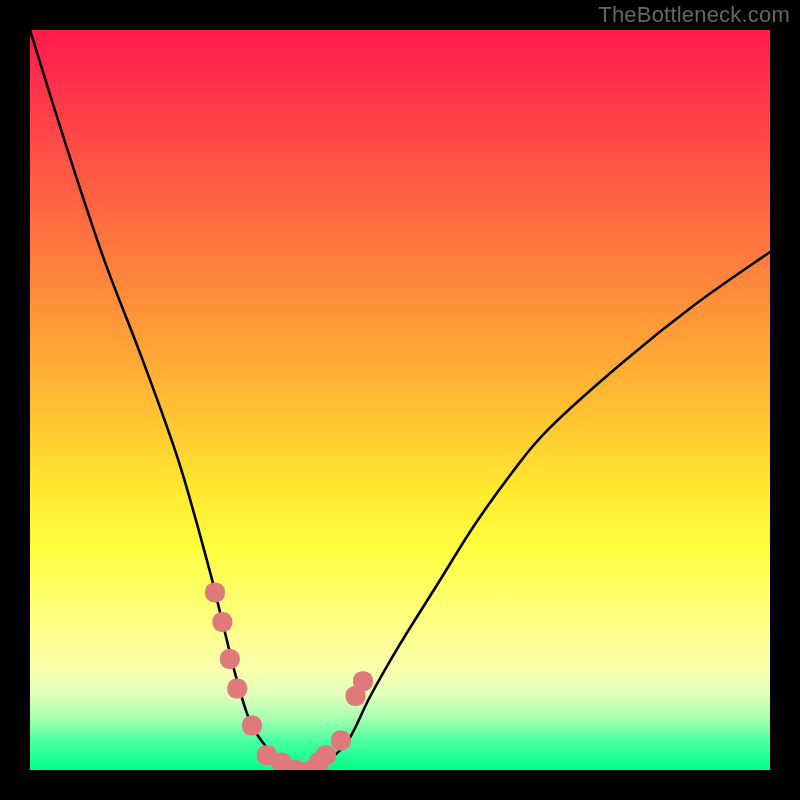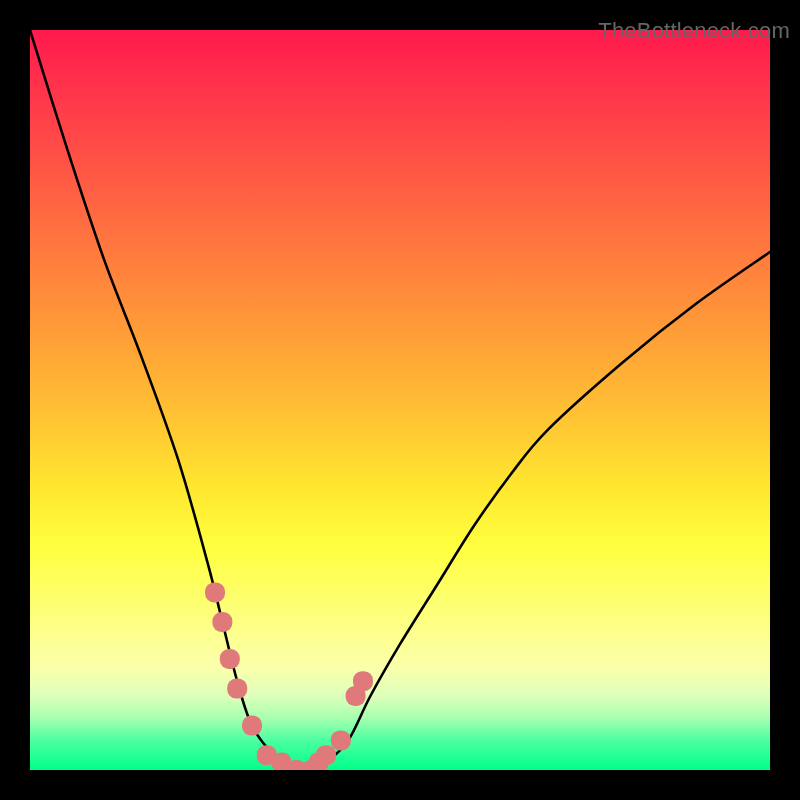"TheBottleneck.com" .watermark { top: 18px -> 2px }
